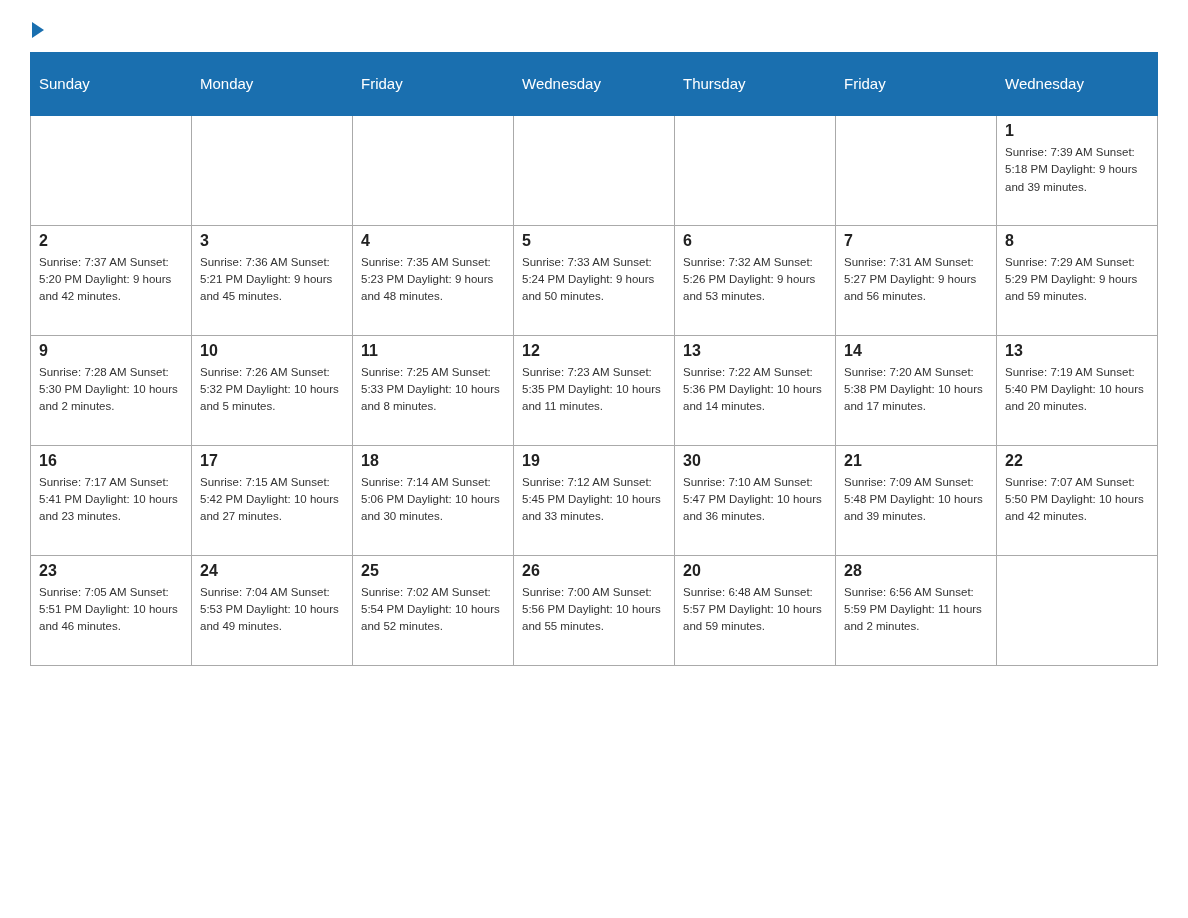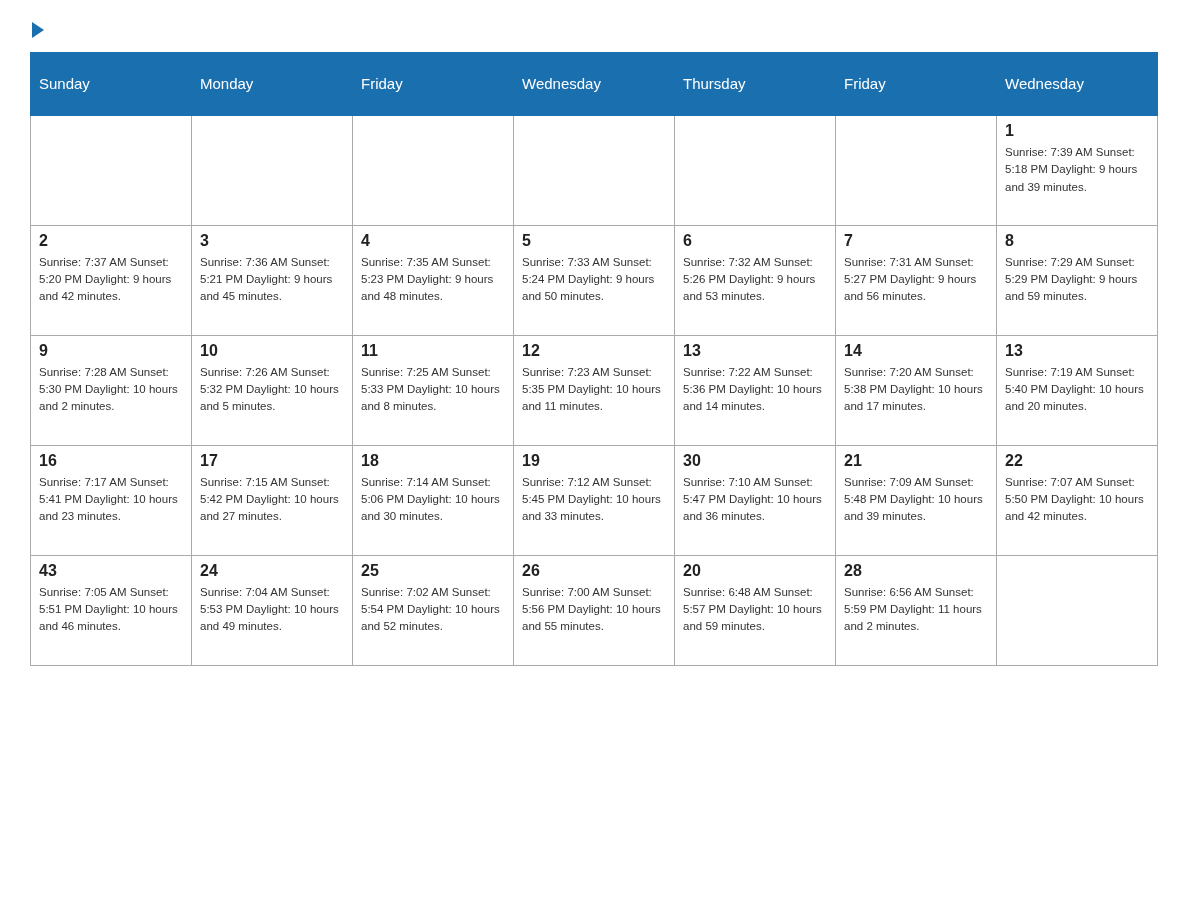"43" span.day-number { text: 43 -> 23 }
